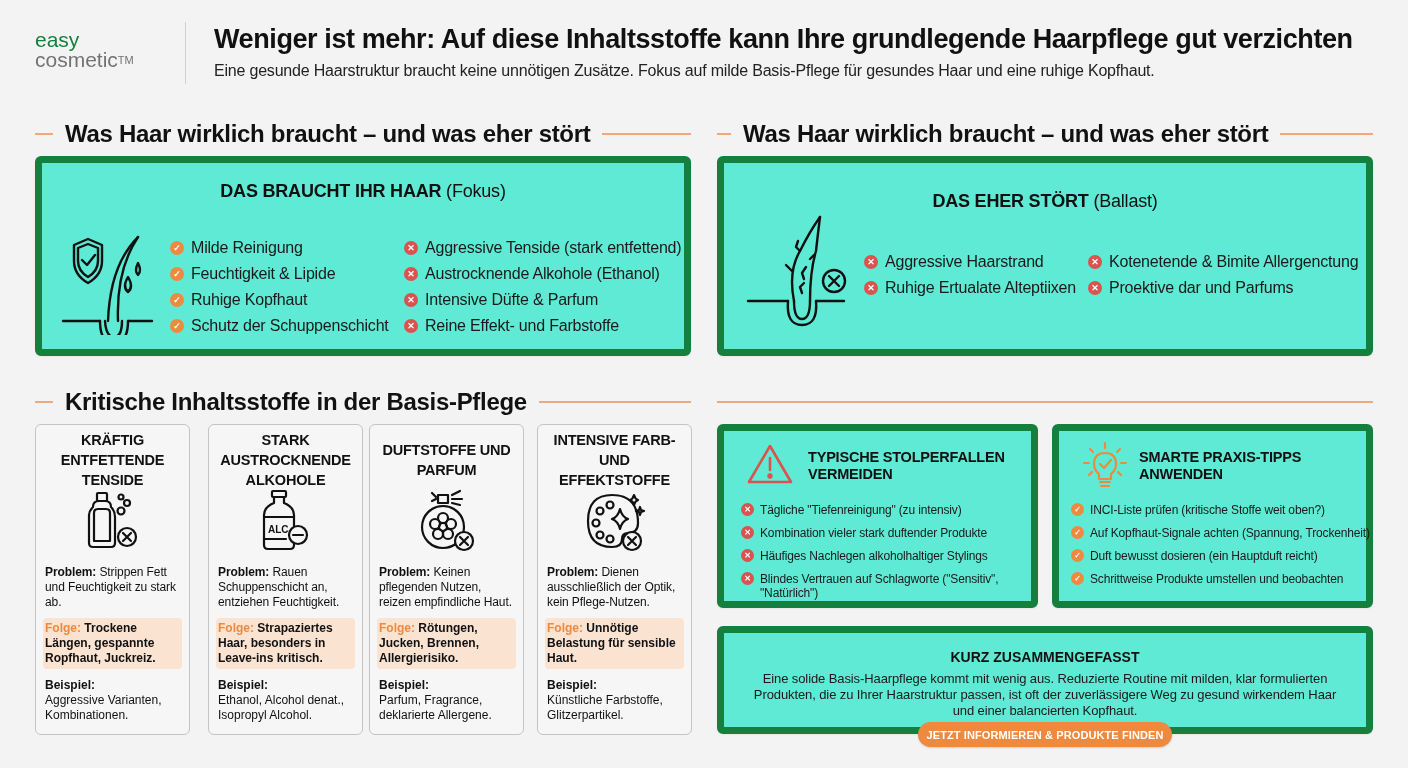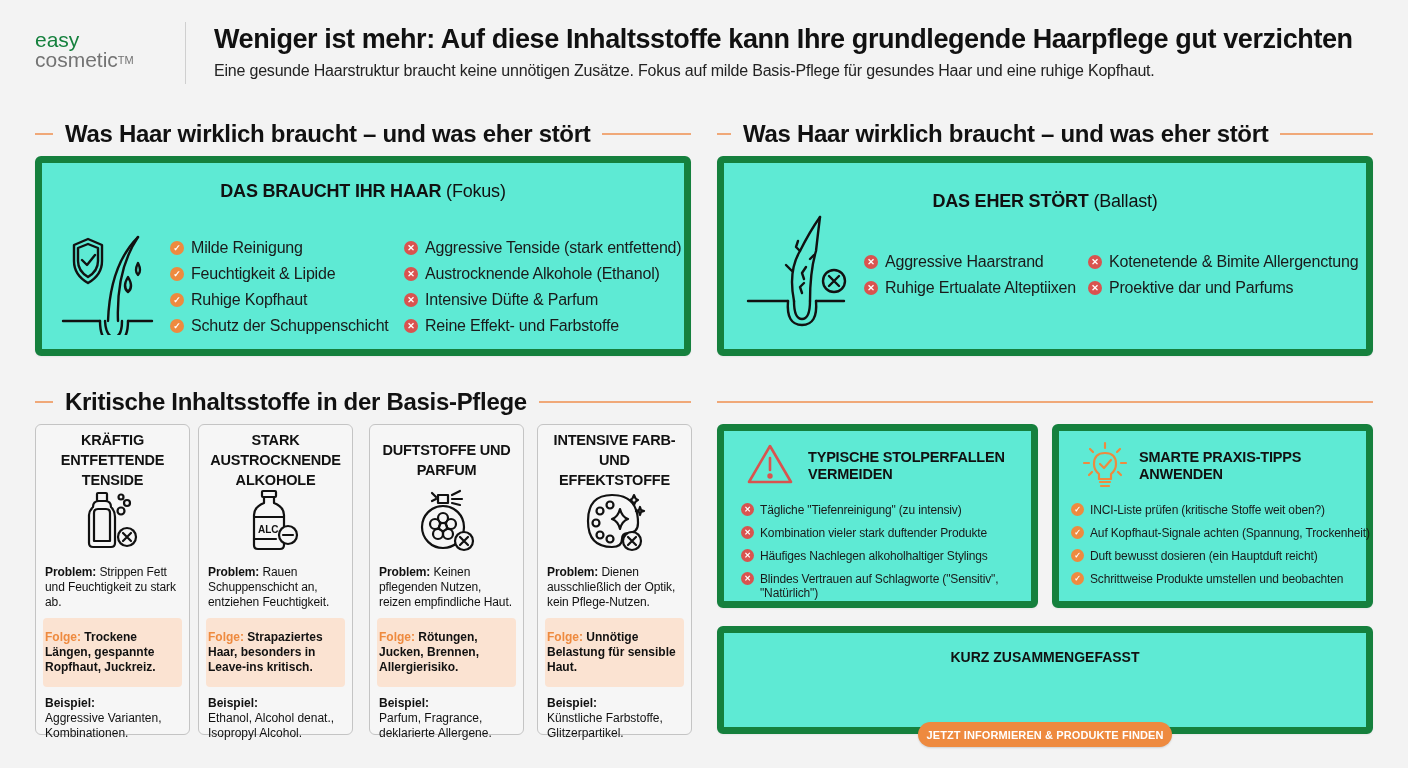"STARK AUSTROCKNENDE ALKOHOLE" div.ing { left: 198px -> 208px }
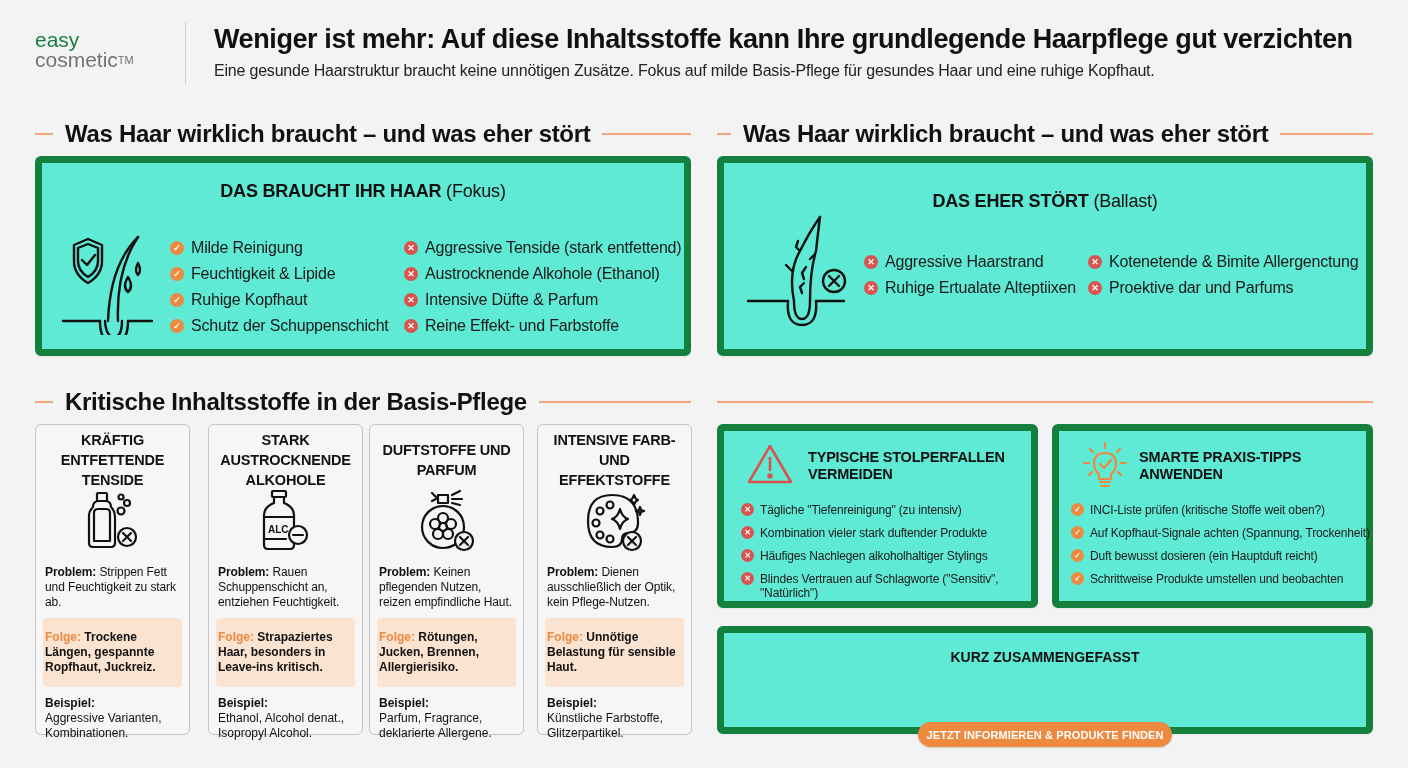"Folge: Trockene Längen, gespannte" .ing .fo { padding: 12px 2px -> 3px 2px }
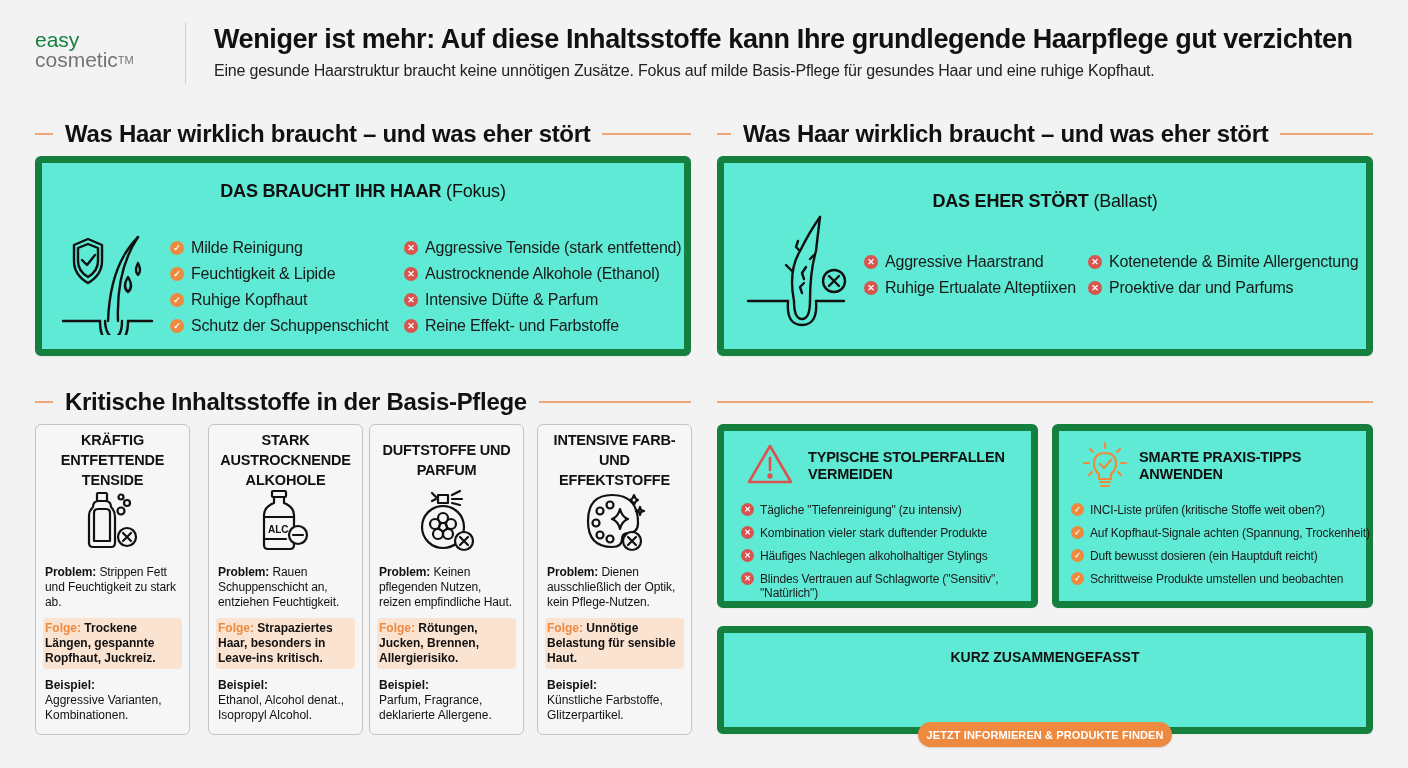"Eine solide Basis-Haarpflege kommt mit" p { html: none -> <p>Eine solide Basis-Haarpflege kommt mit wenig aus. Reduzierte Routine mit milden, klar formulierten Produkten, die zu Ihrer Haarstruktur passen, ist oft der zuverlässigere Weg zu gesund wirkendem Haar und einer balancierten Kopfhaut.</p> }
